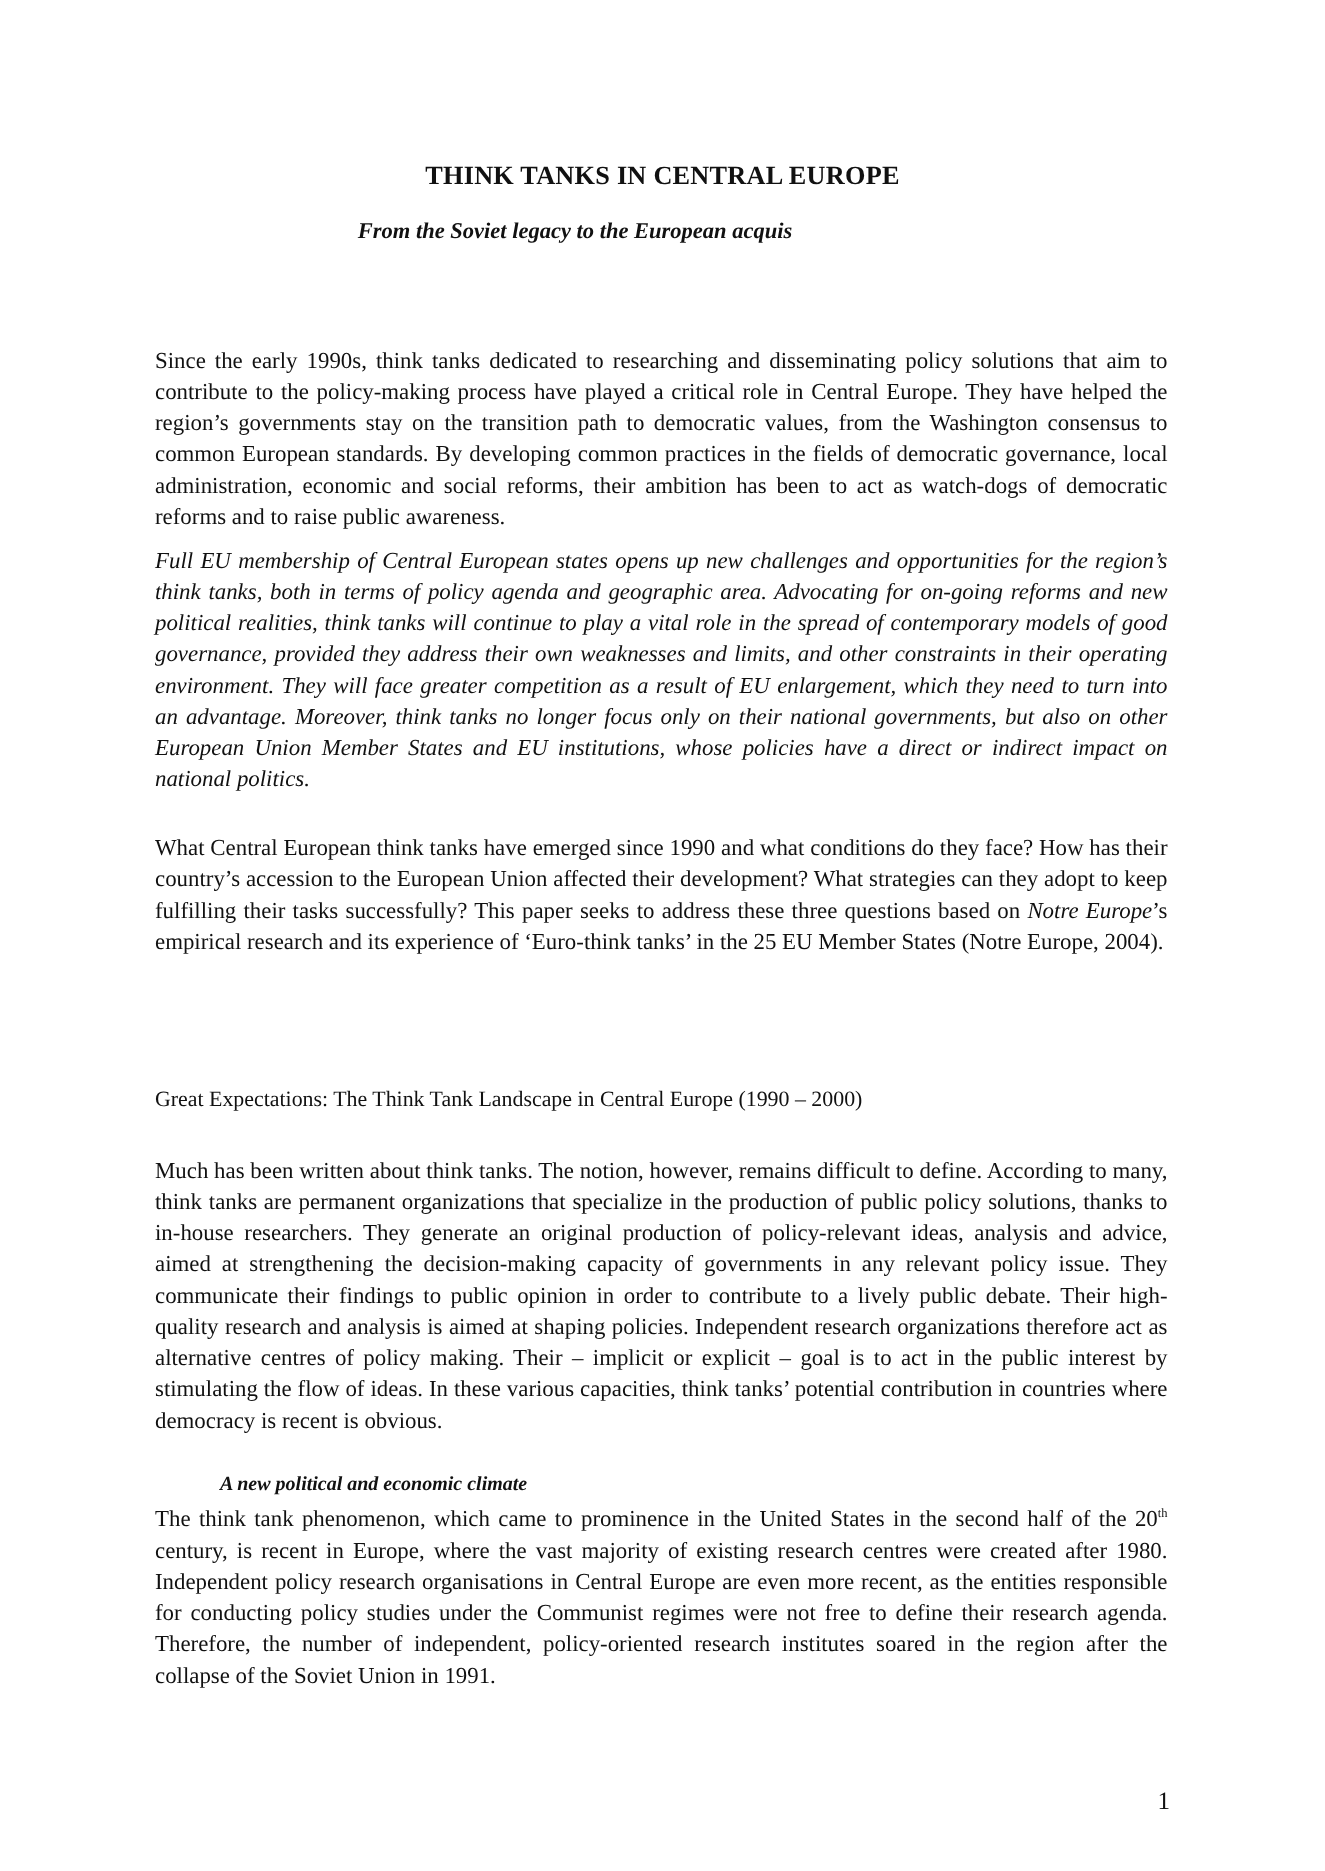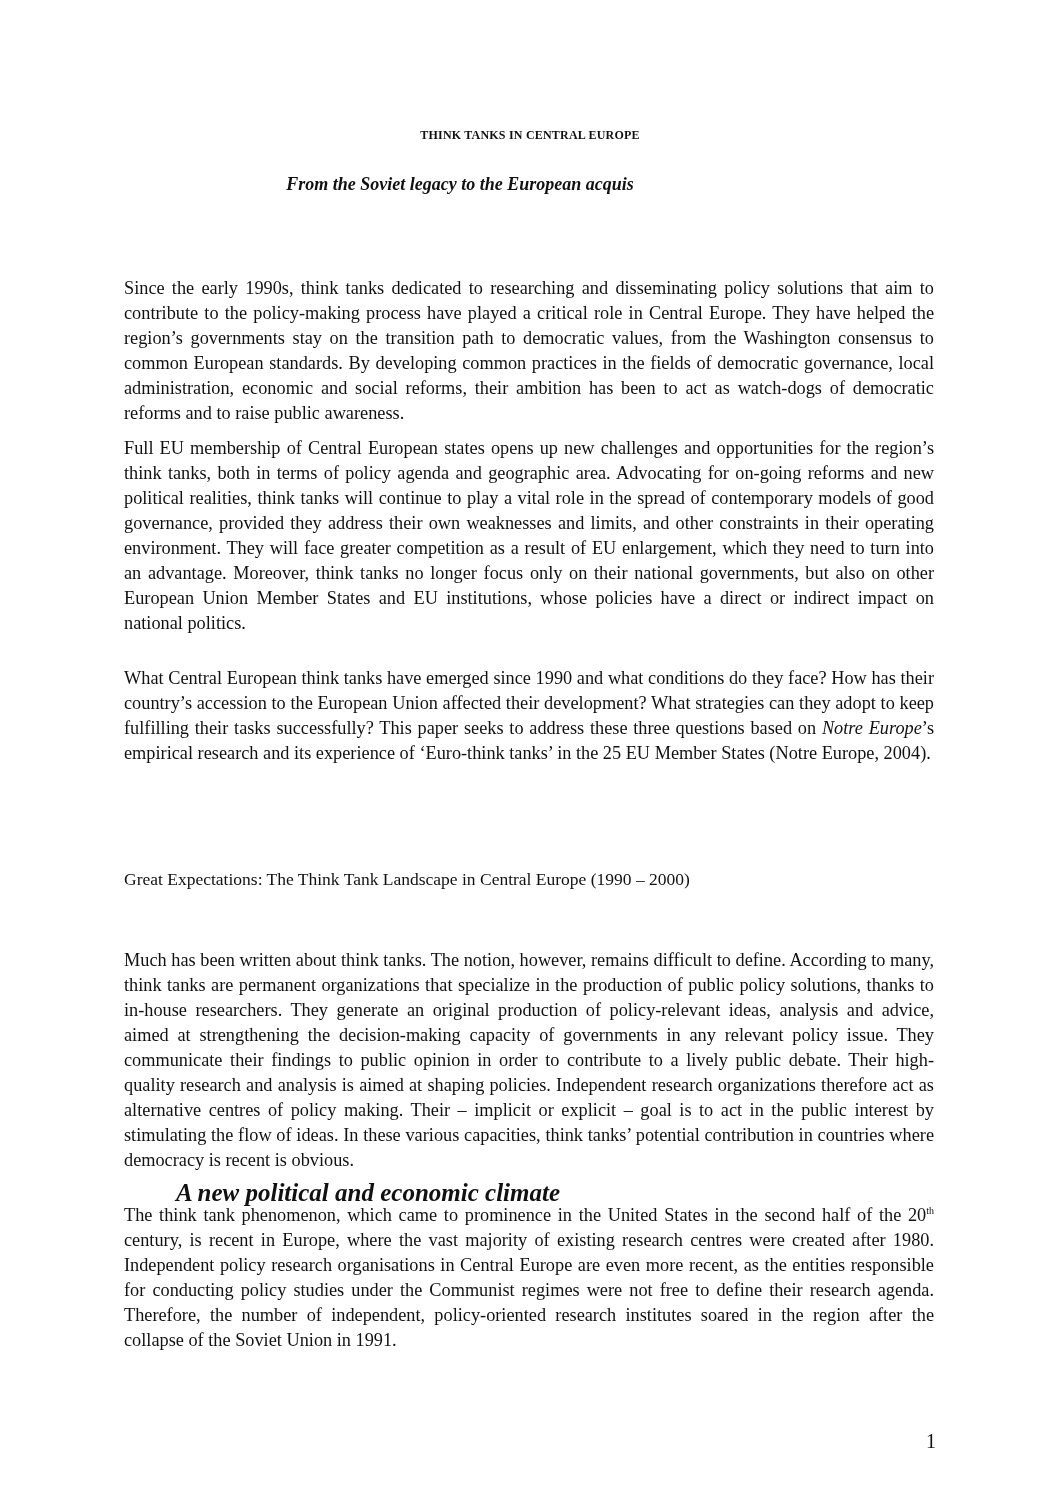"THINK TANKS IN CENTRAL EUROPE" .title { font-size: 12px -> 21px }
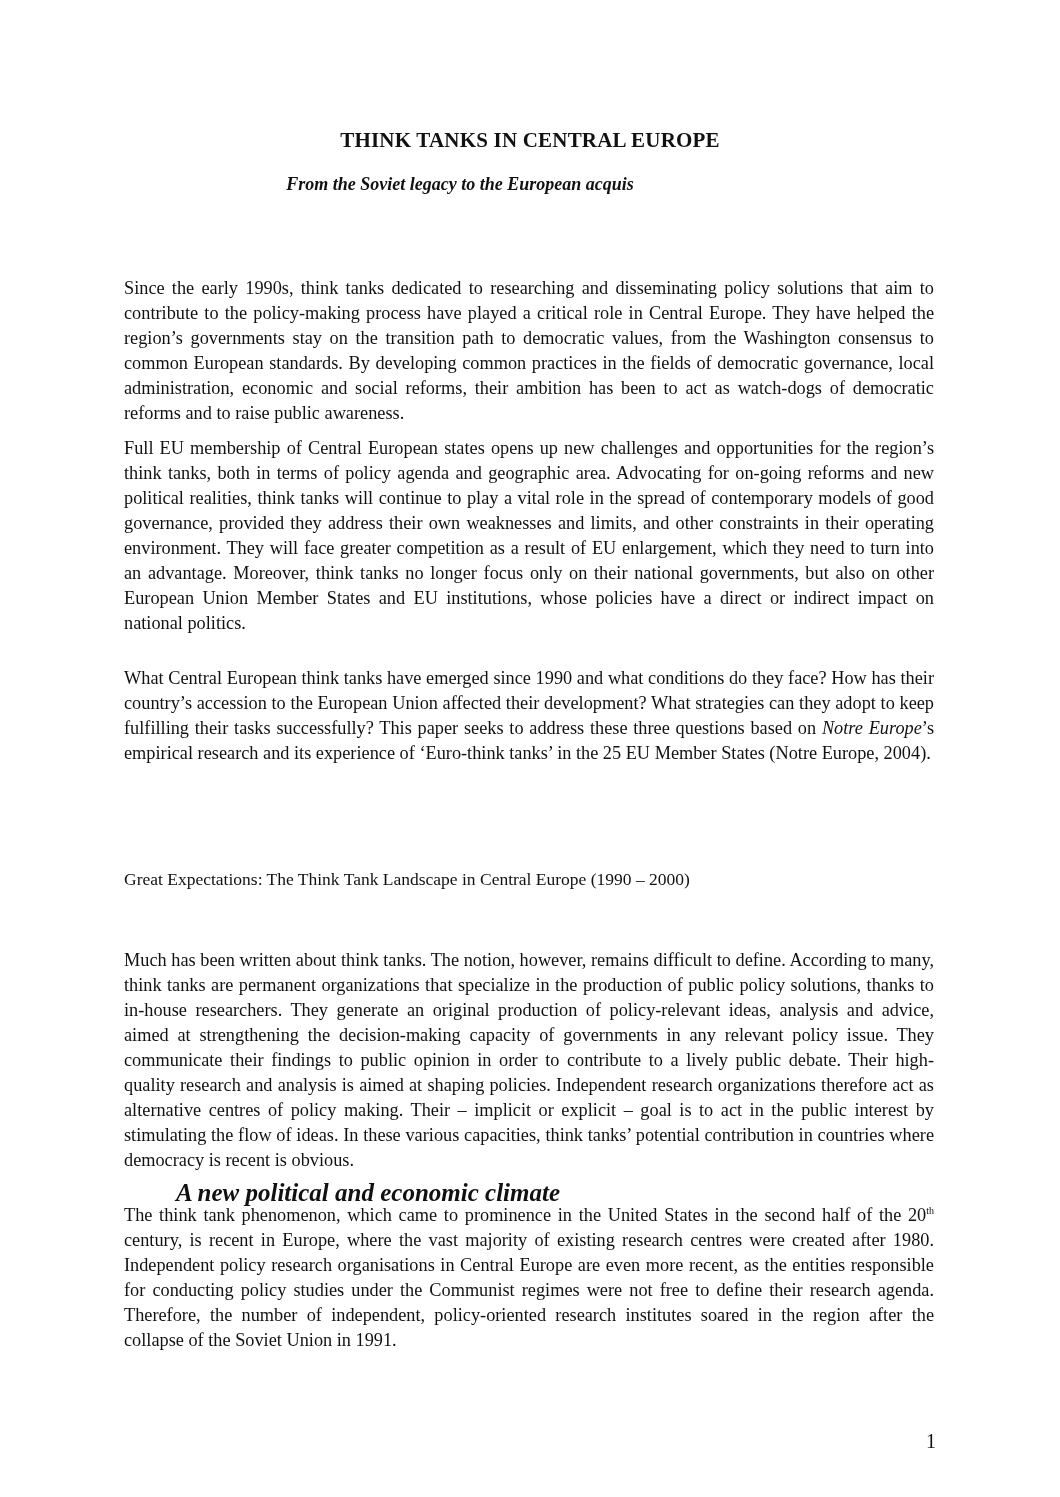"Full EU membership of Central" .p2 { font-style: none -> italic }
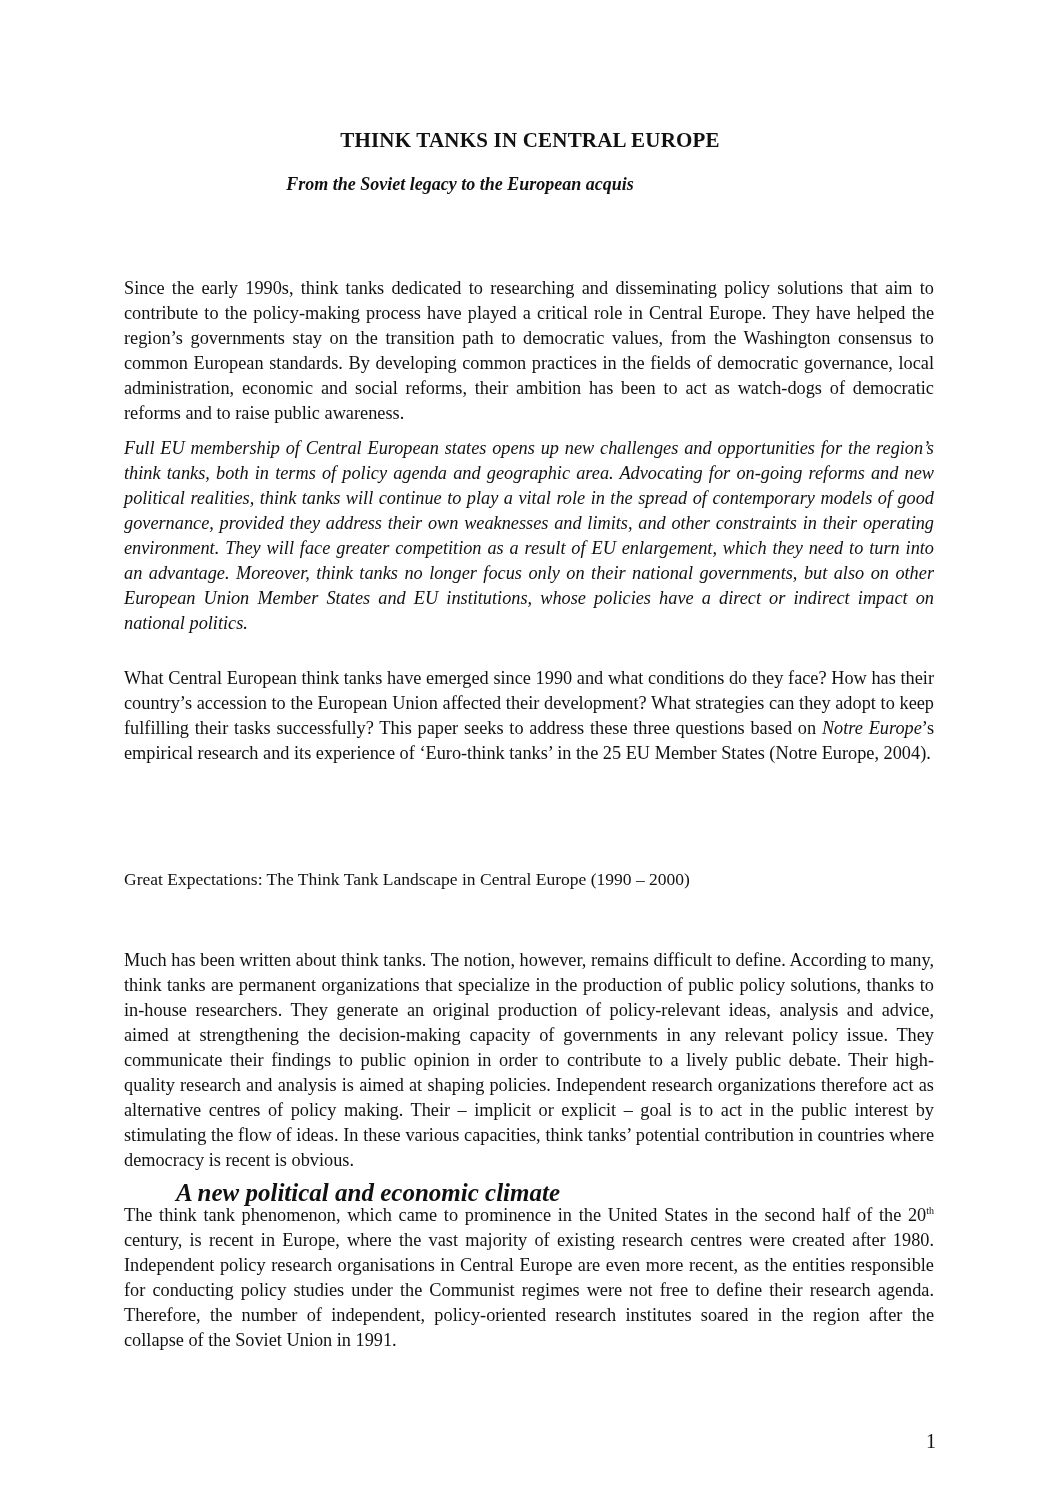"Much has been written about" .p4 { margin-top: 24px -> none }
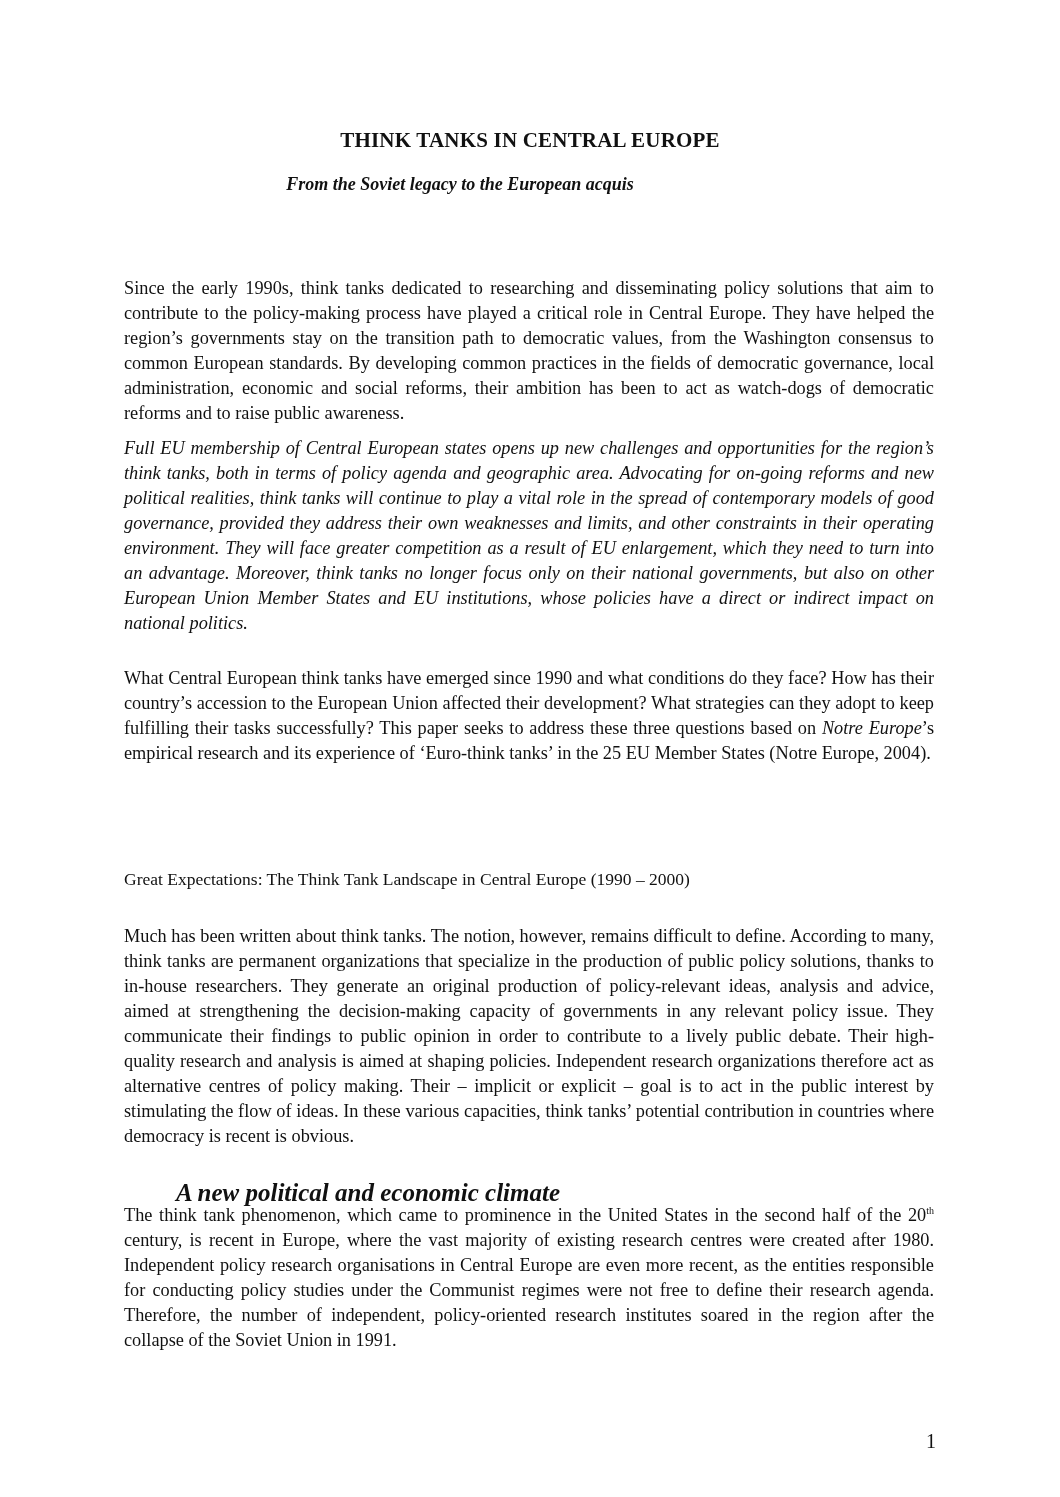"A new political and economic" .subheading { font-size: 25px -> 16px }
